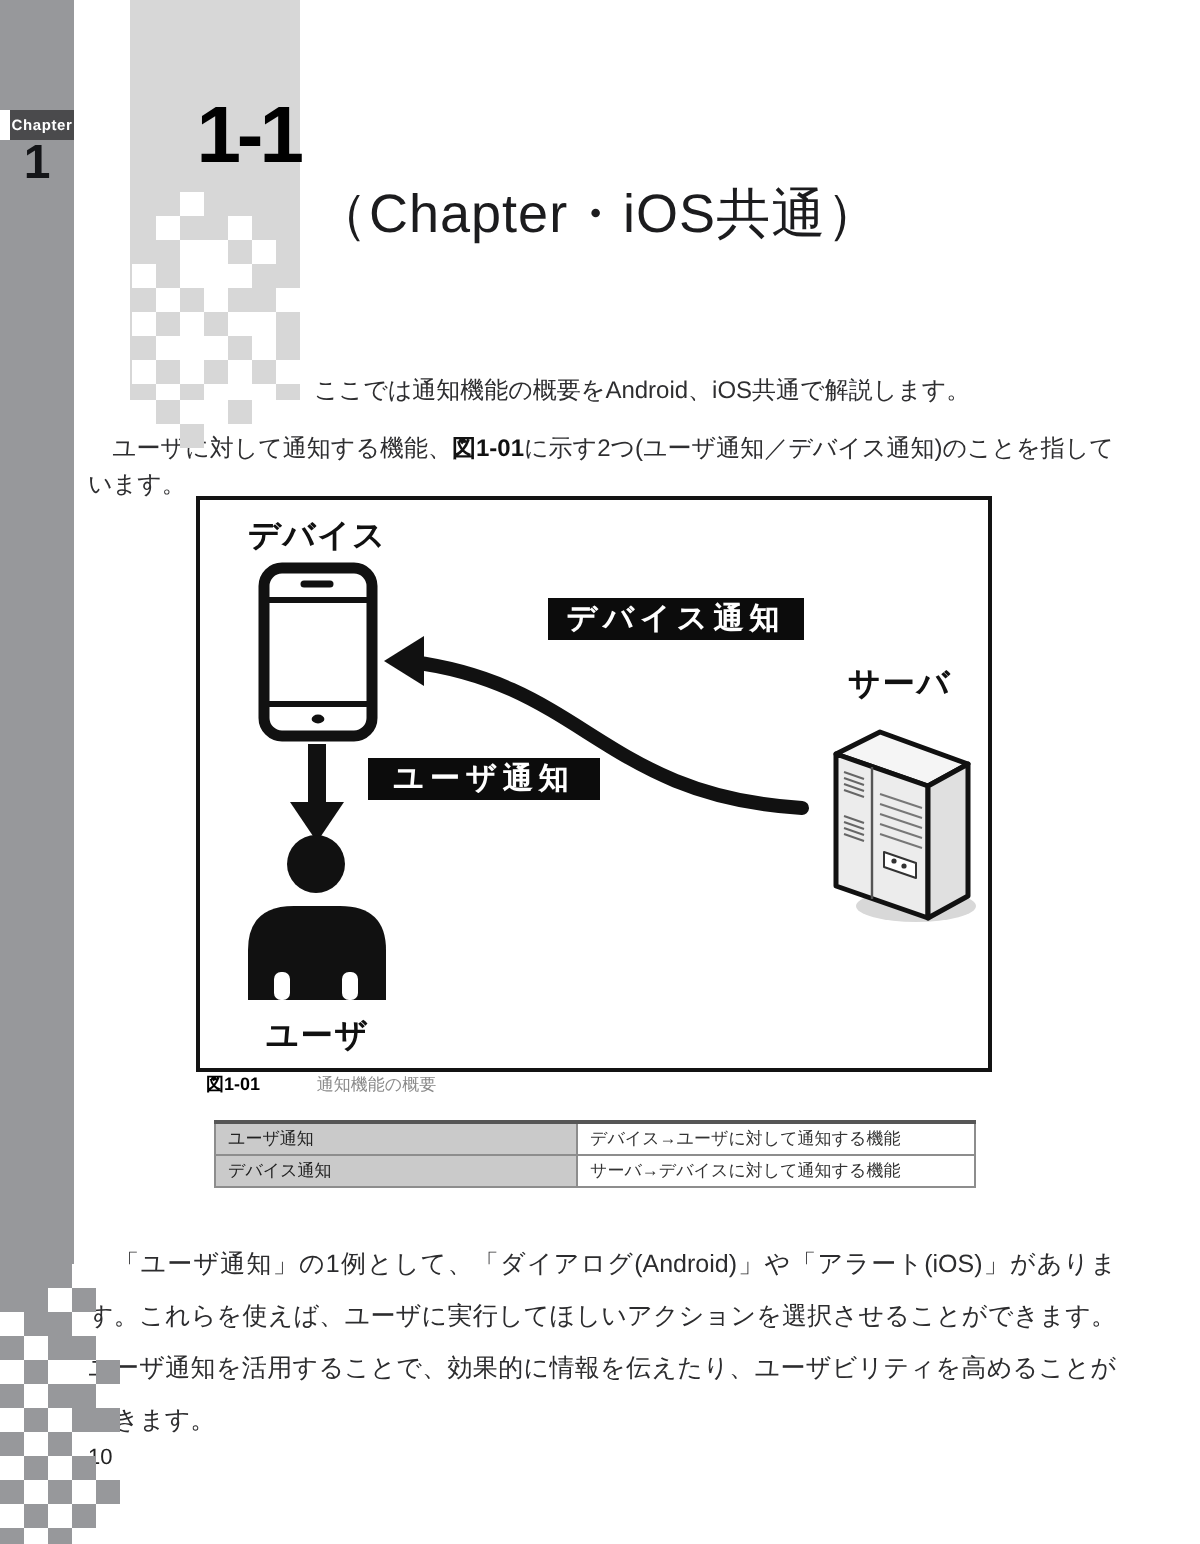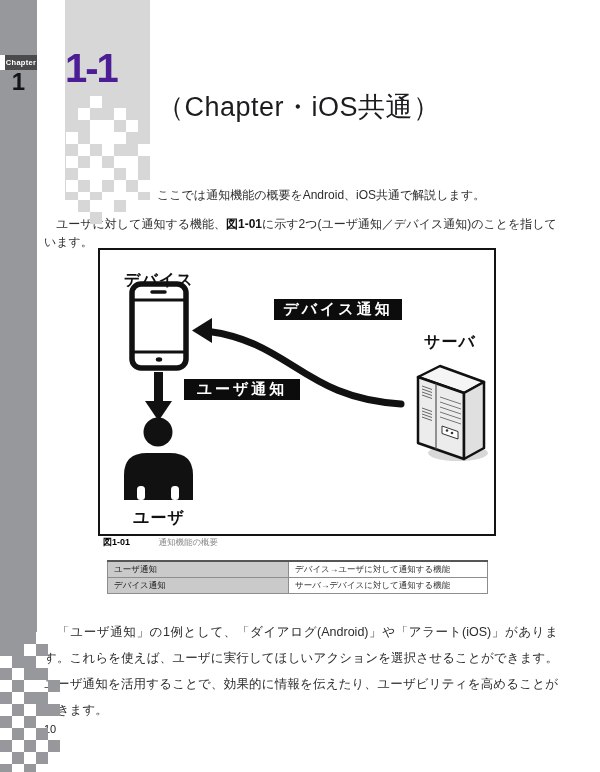"1-1" .sec-num { color: #4c1d95 -> #000000; text-align: left -> right }
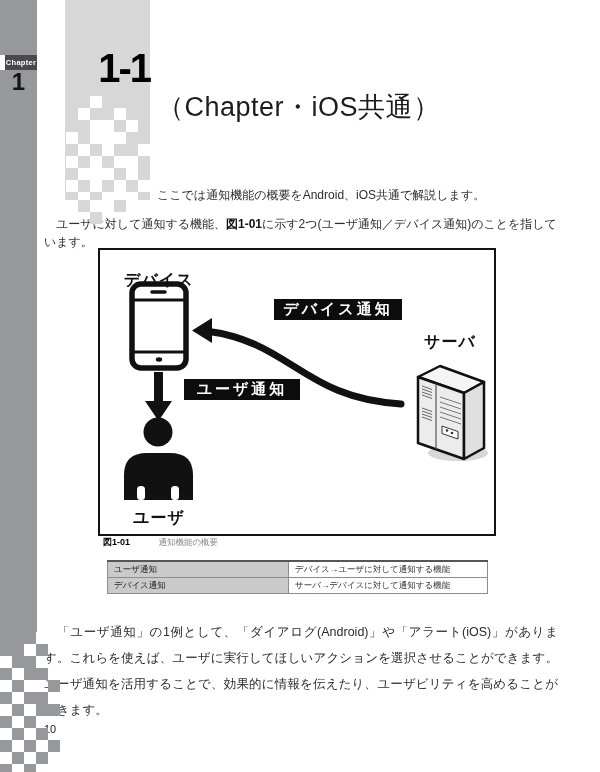"デバイス" .lbl-device { top: 20px -> 8px }
